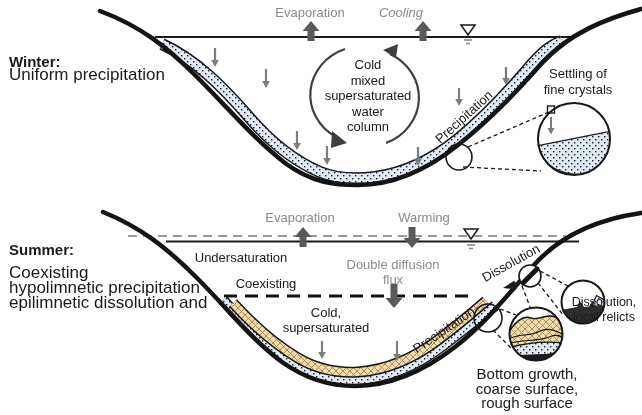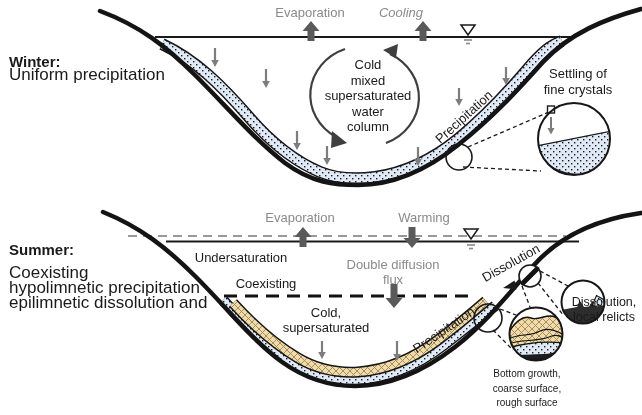"Bottom growth," div.lbl { font-size: 10px -> 15px }
